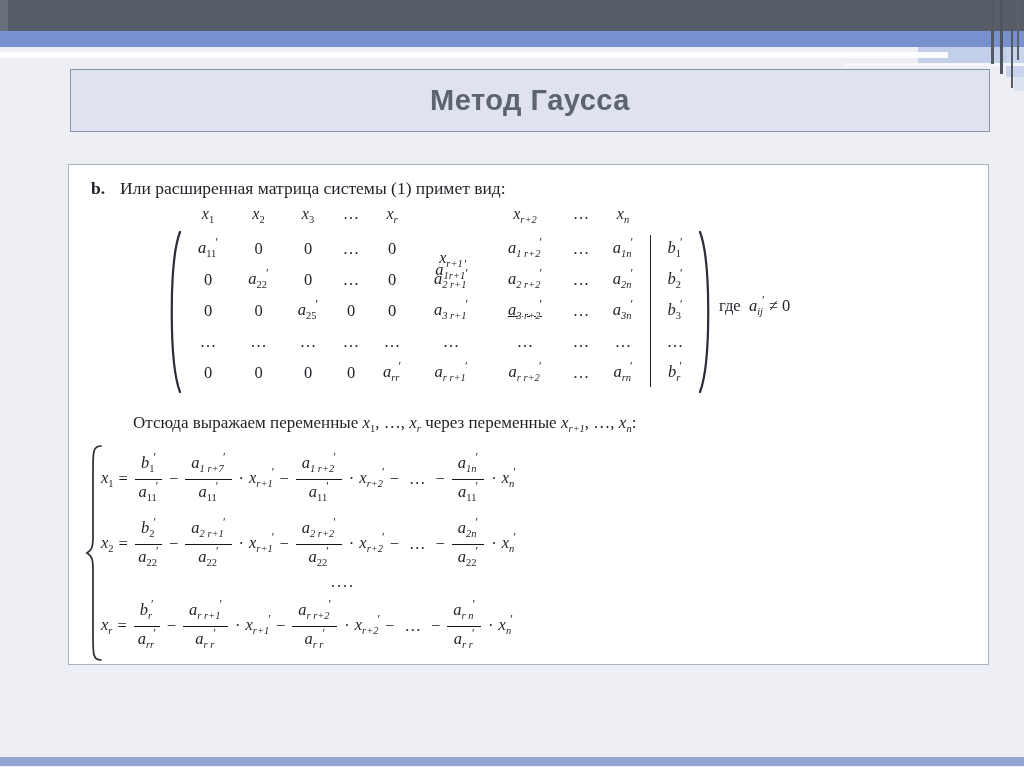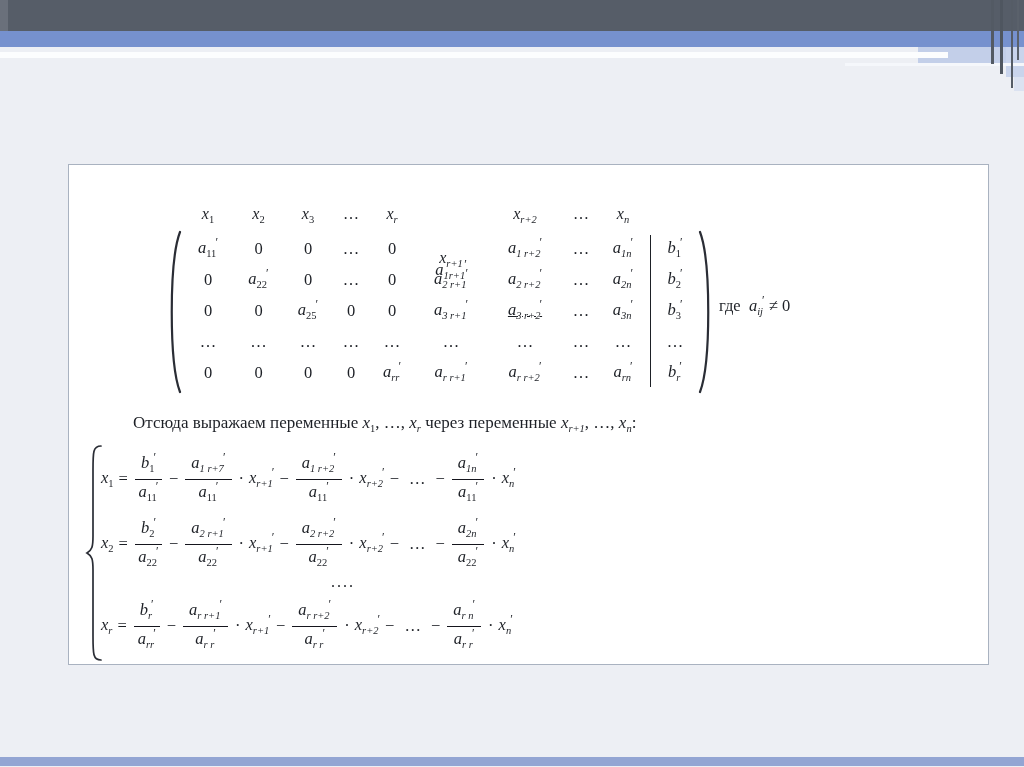"Метод Гаусса" div.titlebox { html: none -> <div> <div>Метод Гаусса</div> </div> }
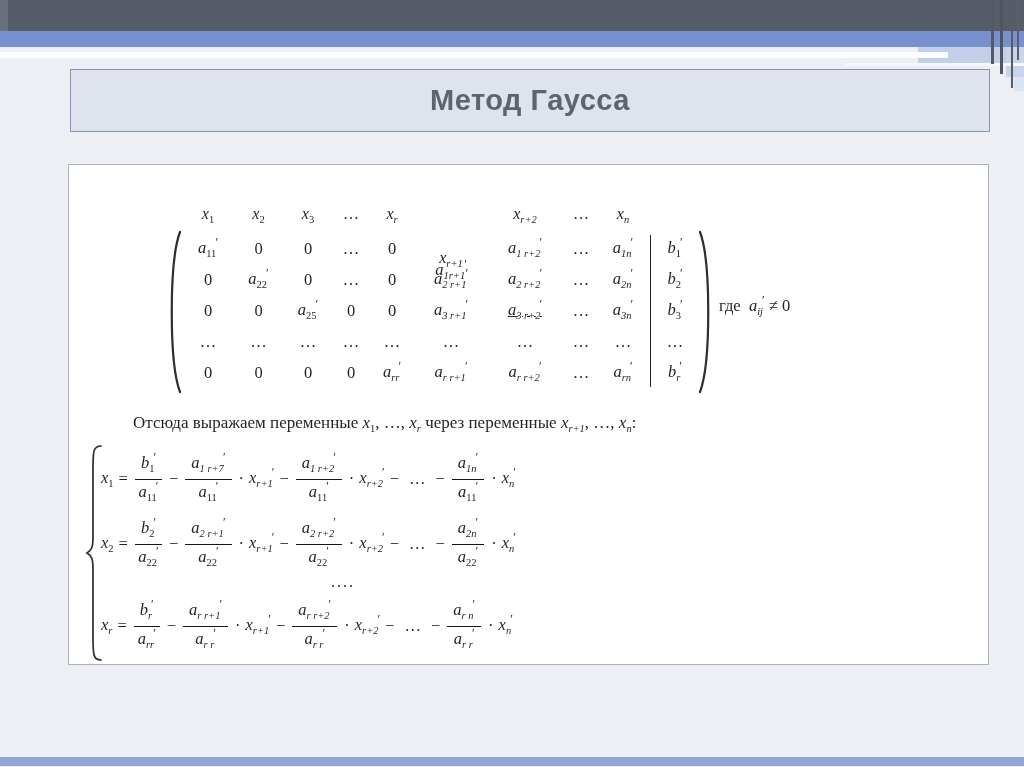"b. Или расширенная матрица системы" div.intro { html: none -> <div> <b>b.</b><span>Или расширенная матрица системы (1) примет вид:</span> </div> }
